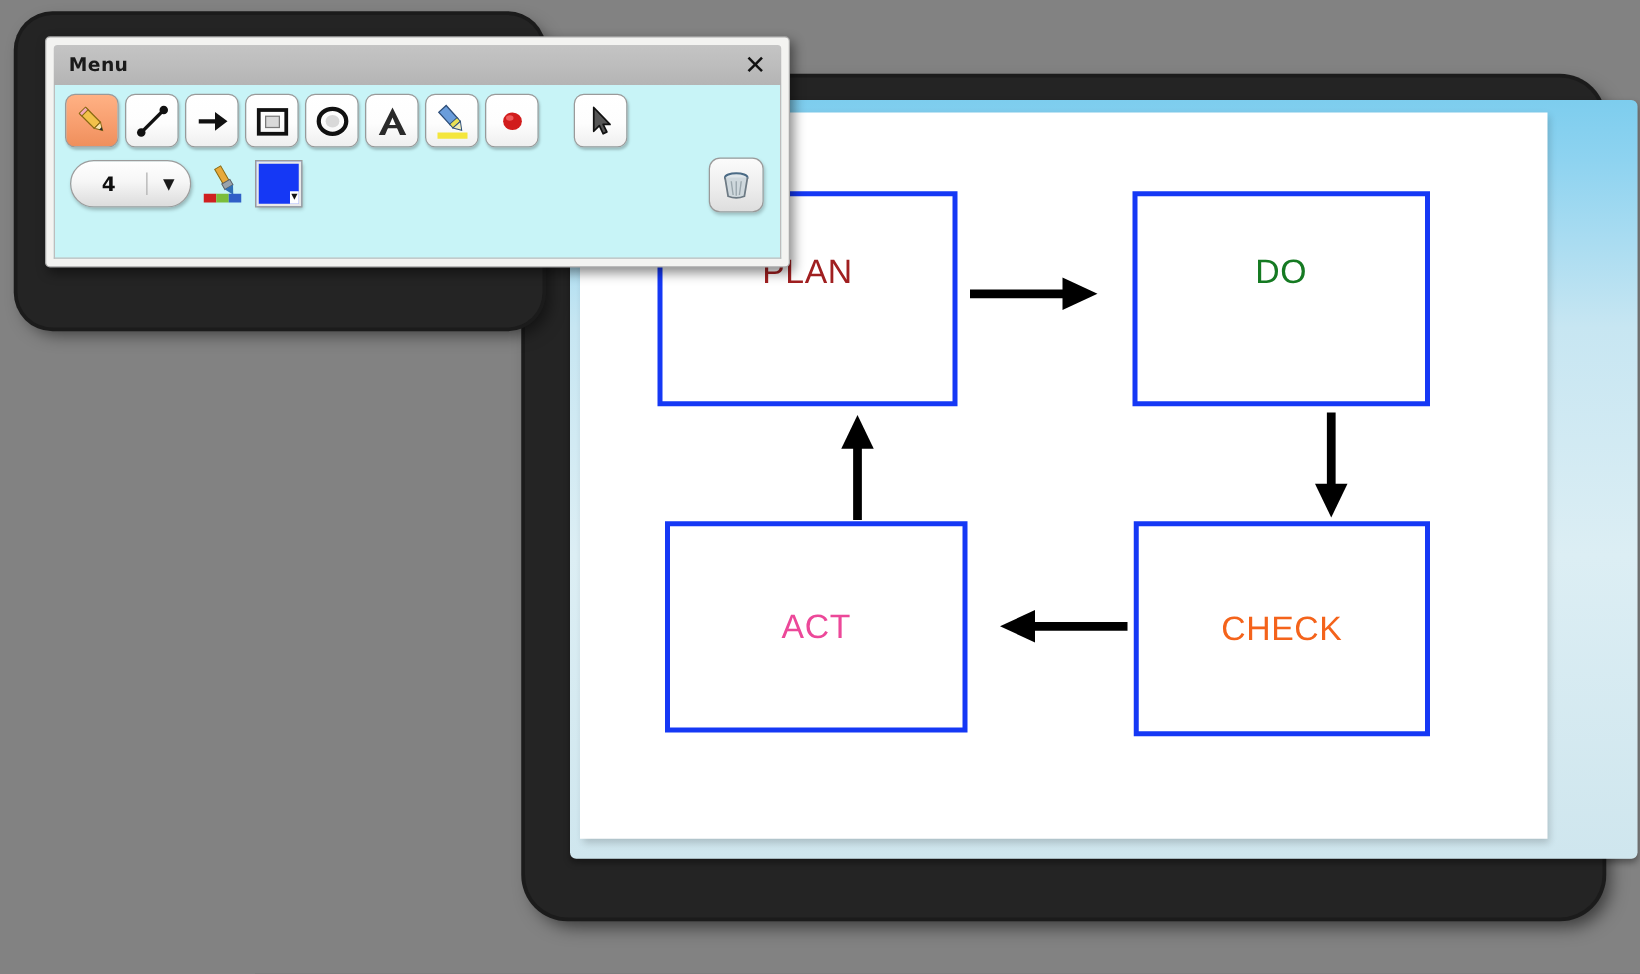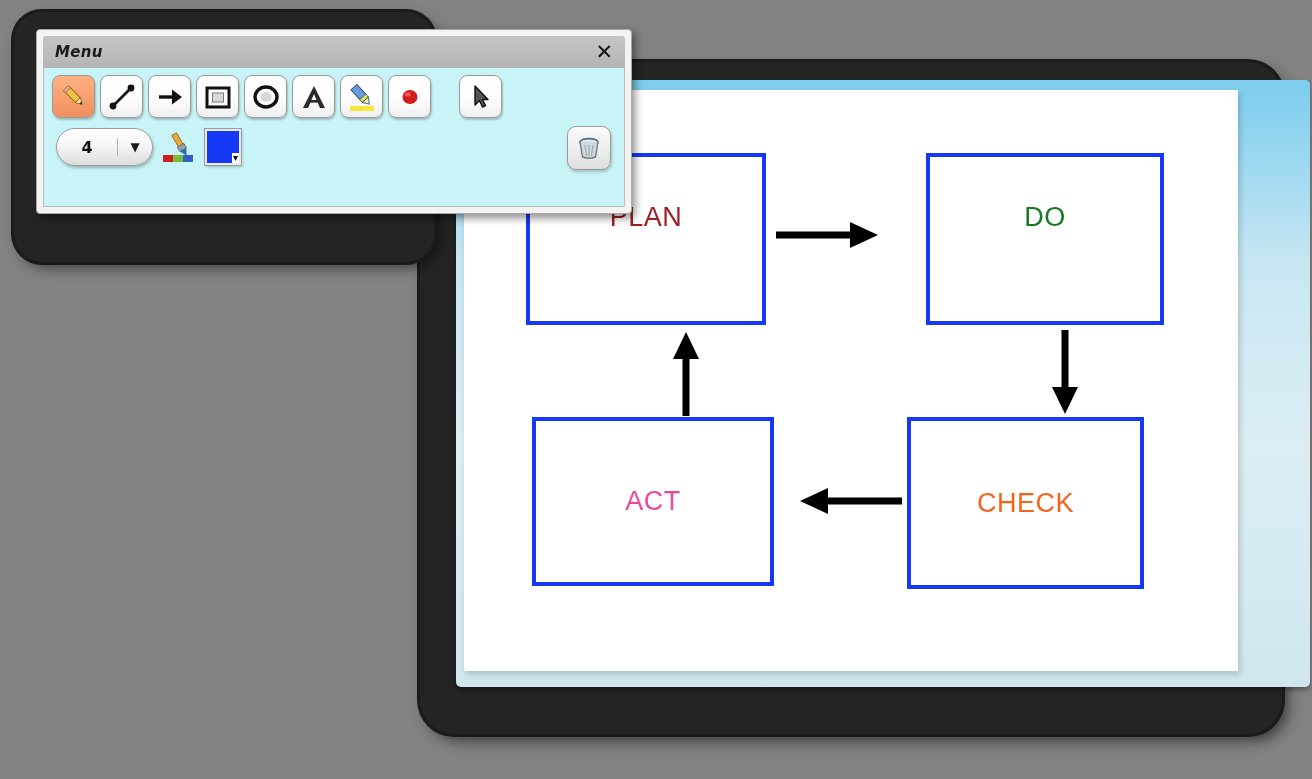"Menu" #menu-titlebar { font-style: italic -> none }
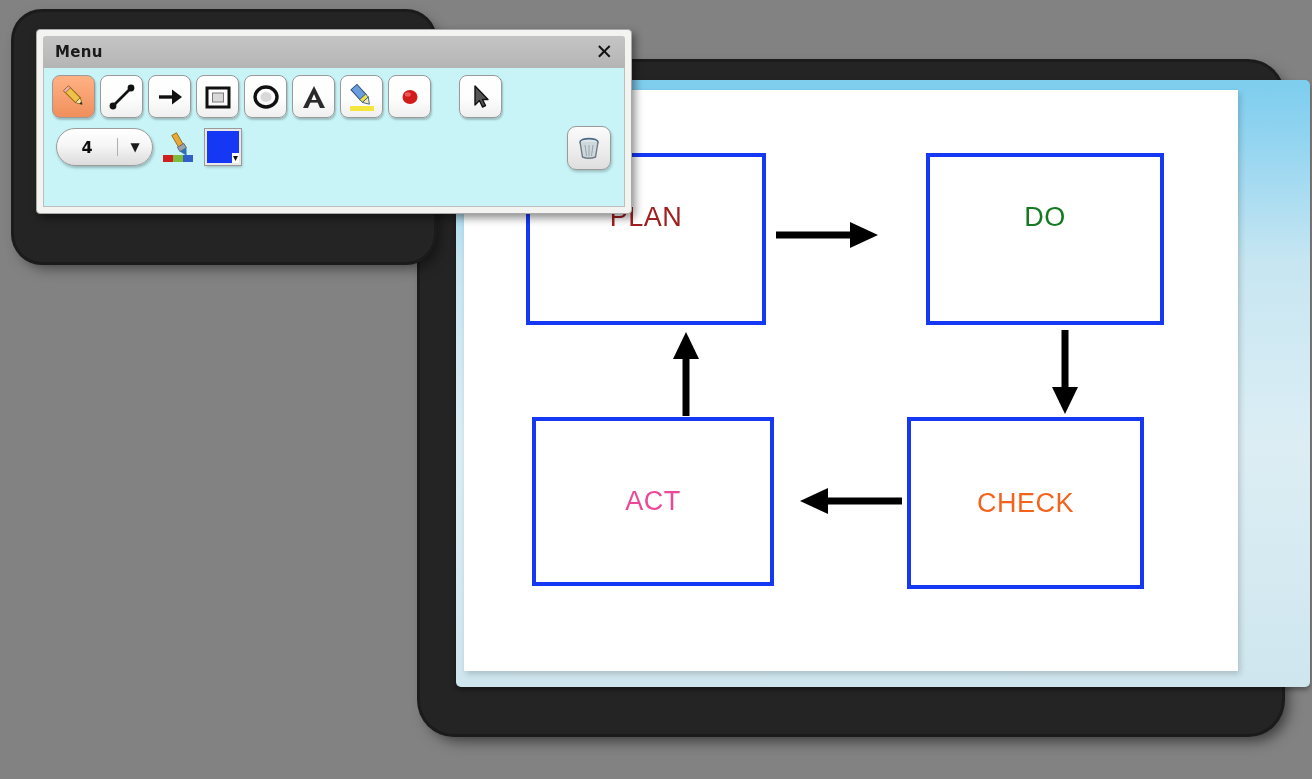"DO" #box-do { left: 462px -> 442px }
